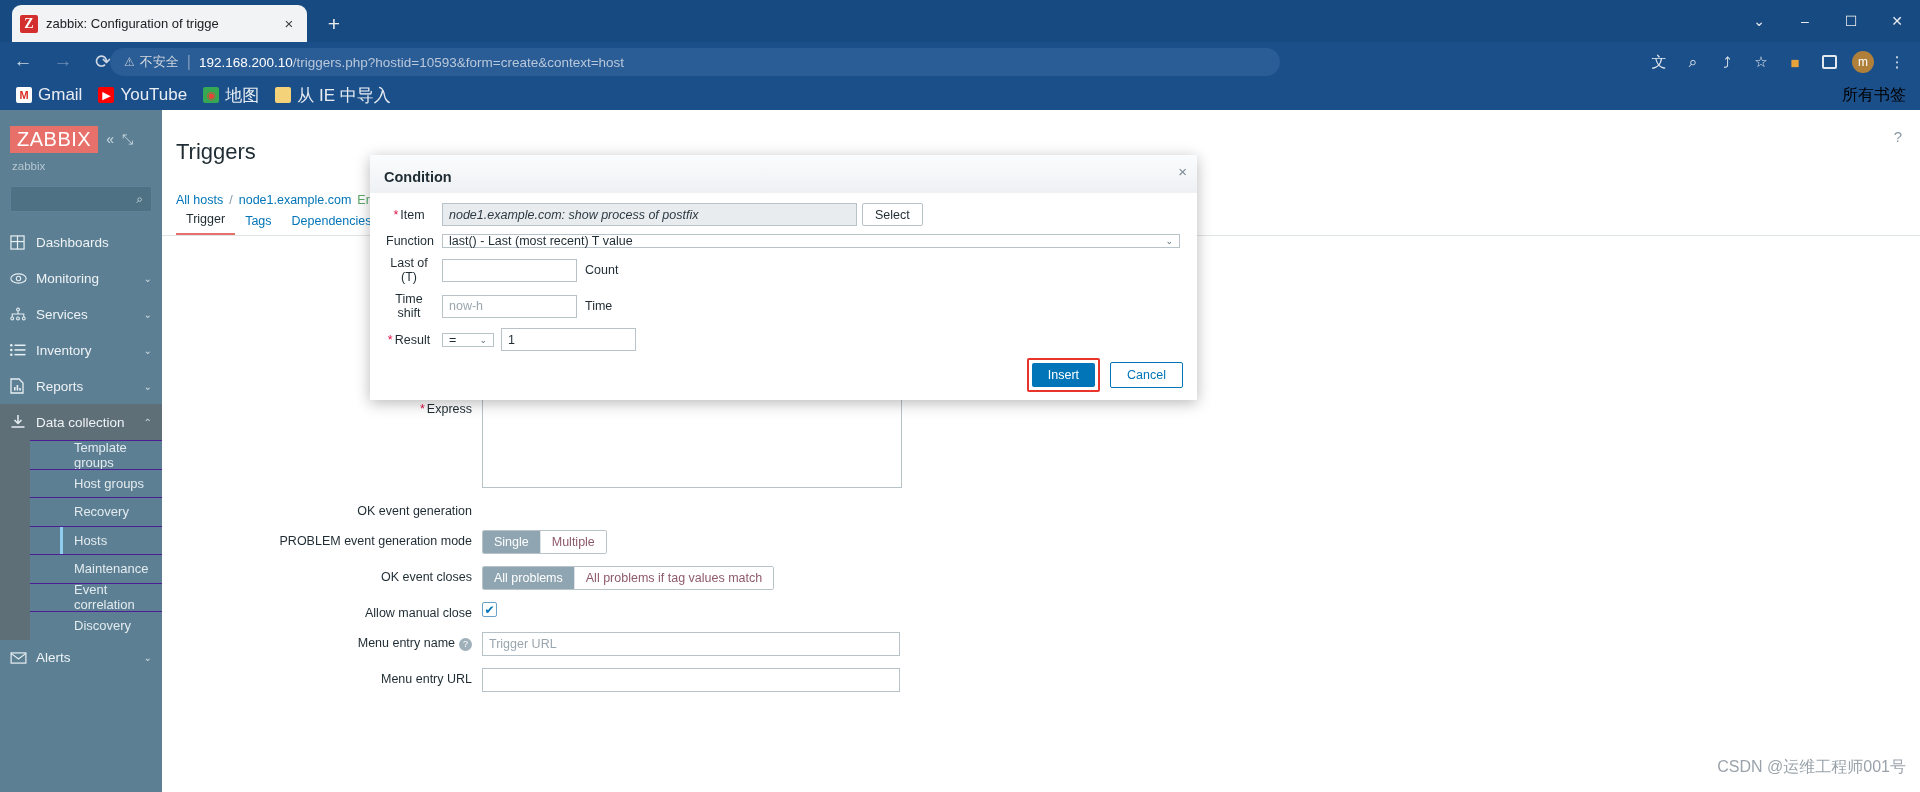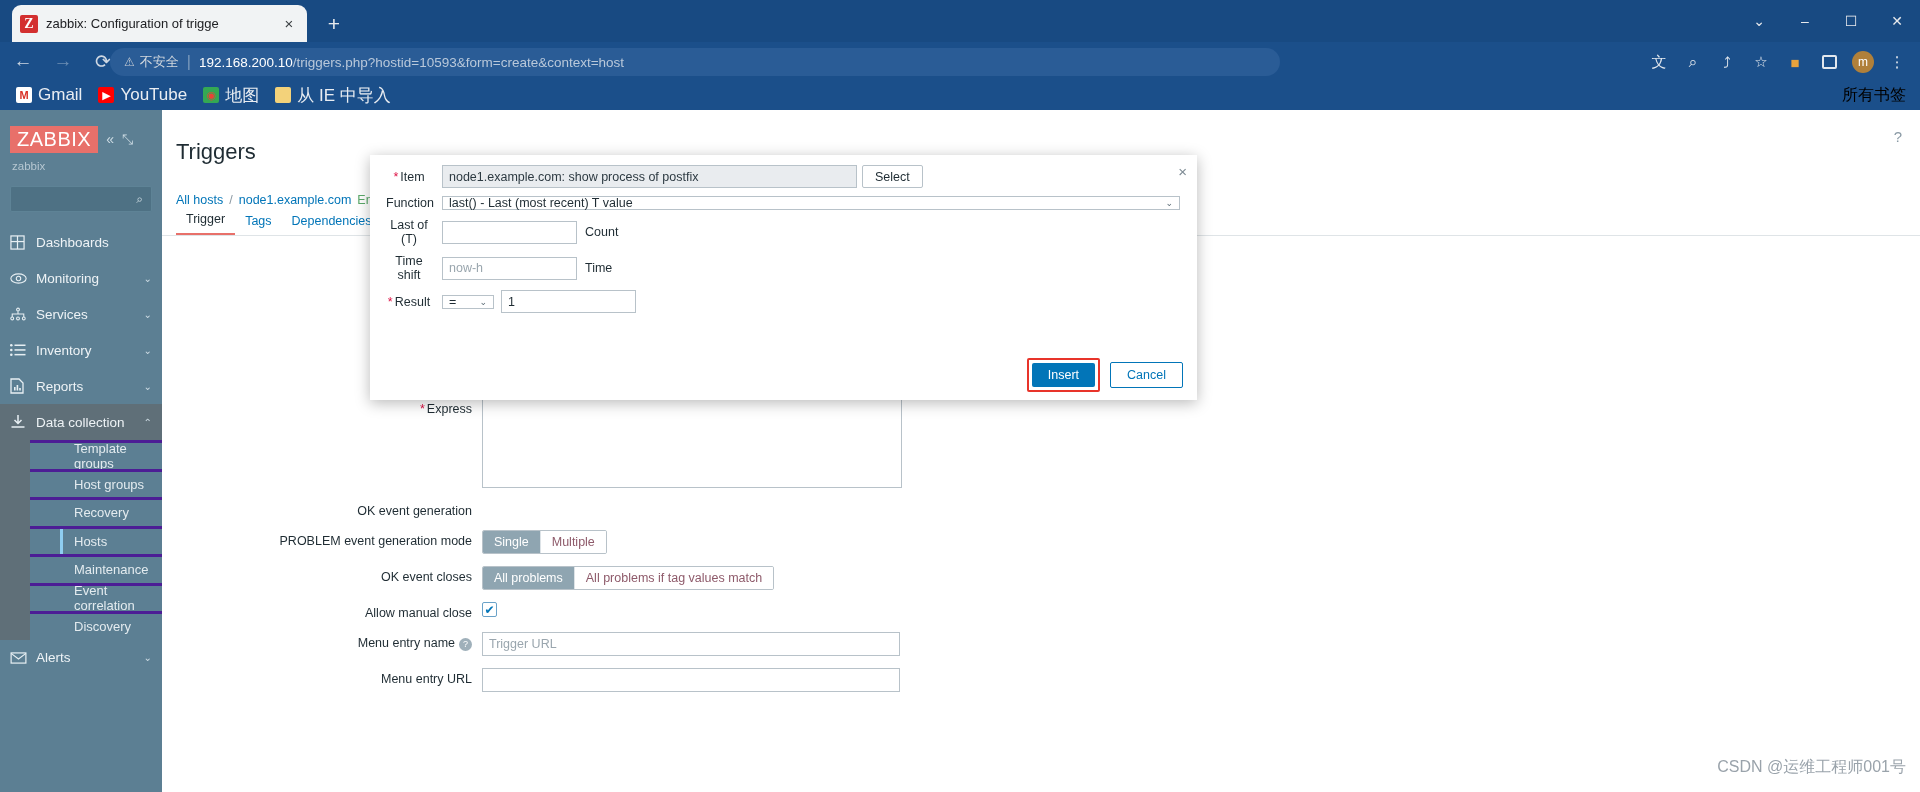"Condition" div { html: none -> <div> <div>Condition</div> </div> }
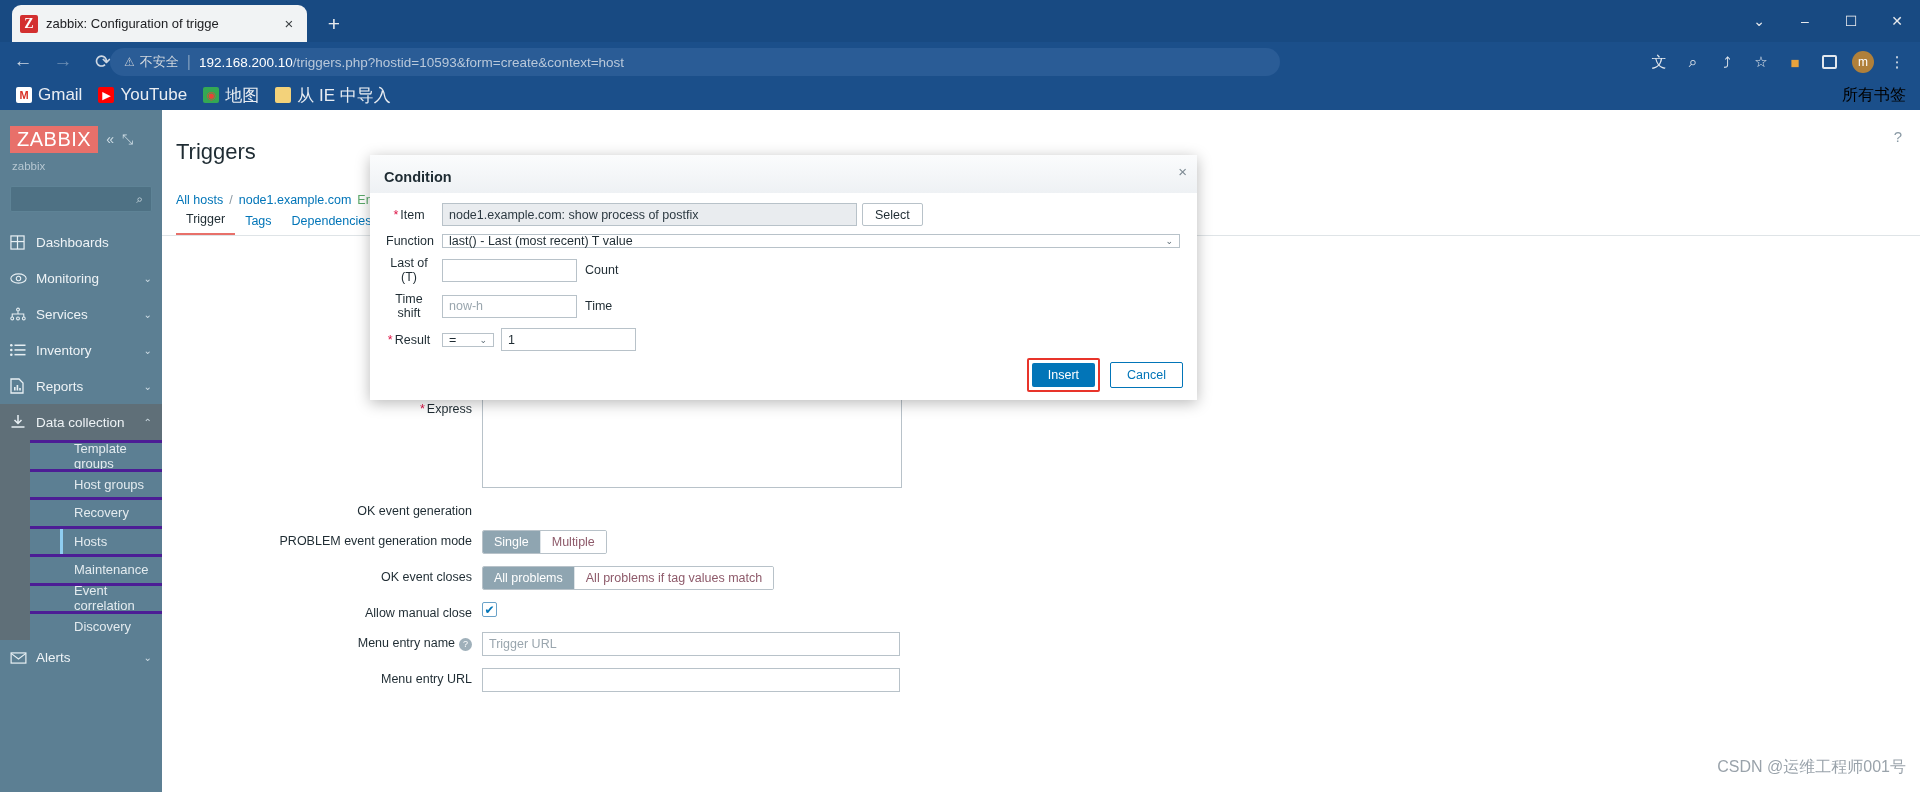"node1.example.com: show process of" .minp.ro { font-style: none -> italic }
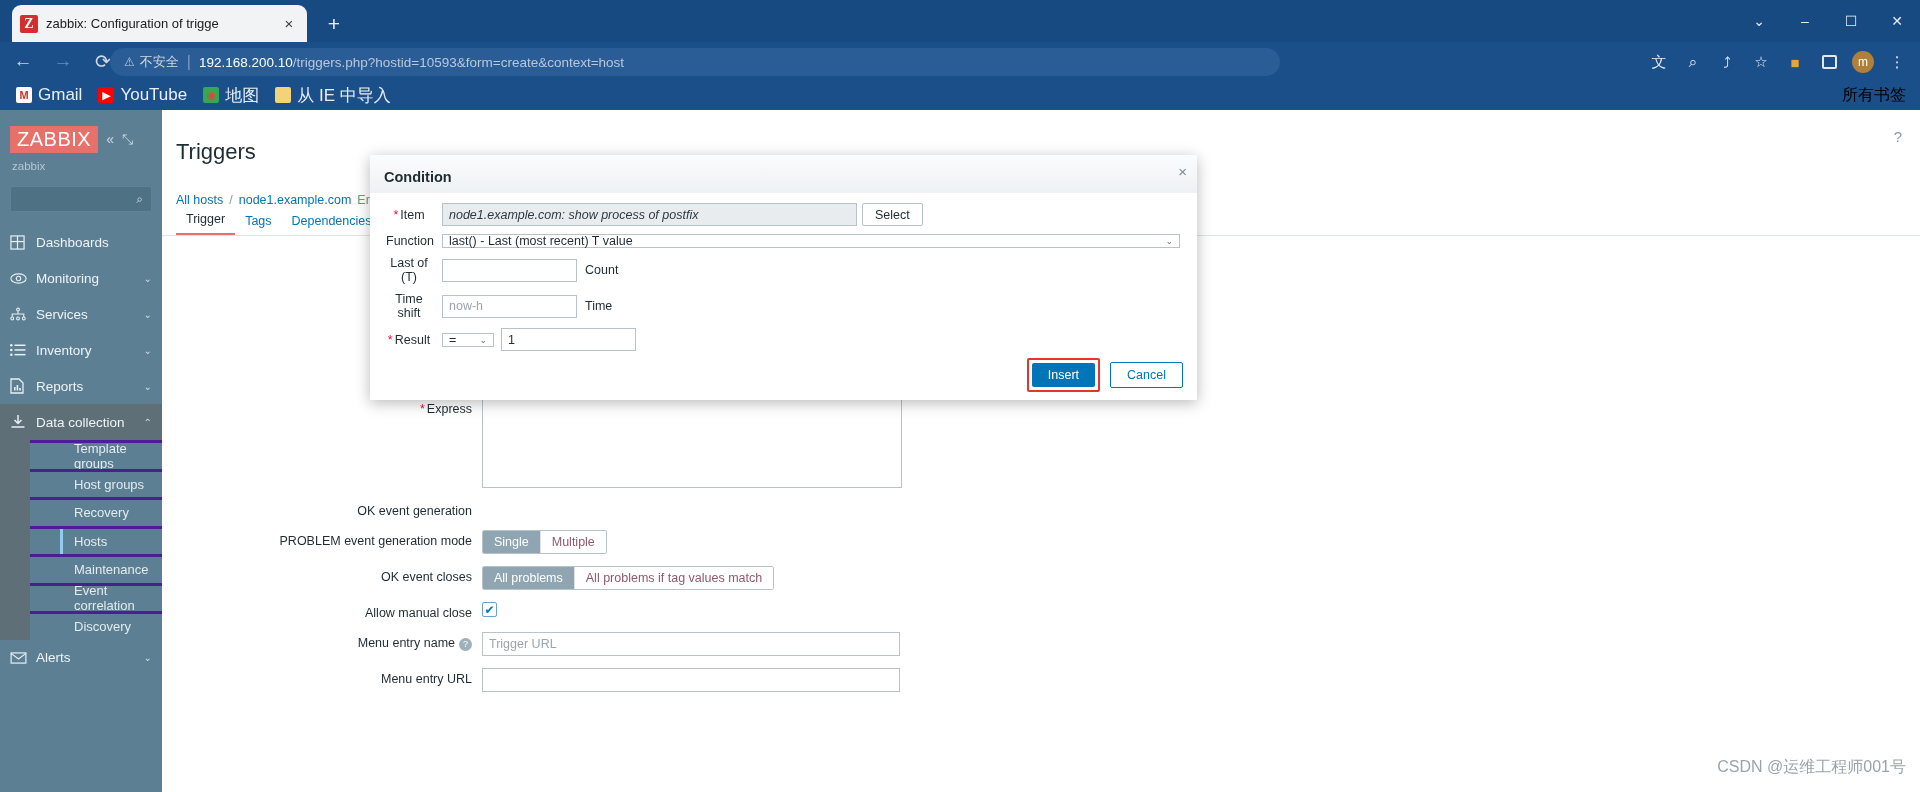"Template groups" .subitem { border-top: 3px solid #4c1d95 -> 1px solid #4c1d95 }
